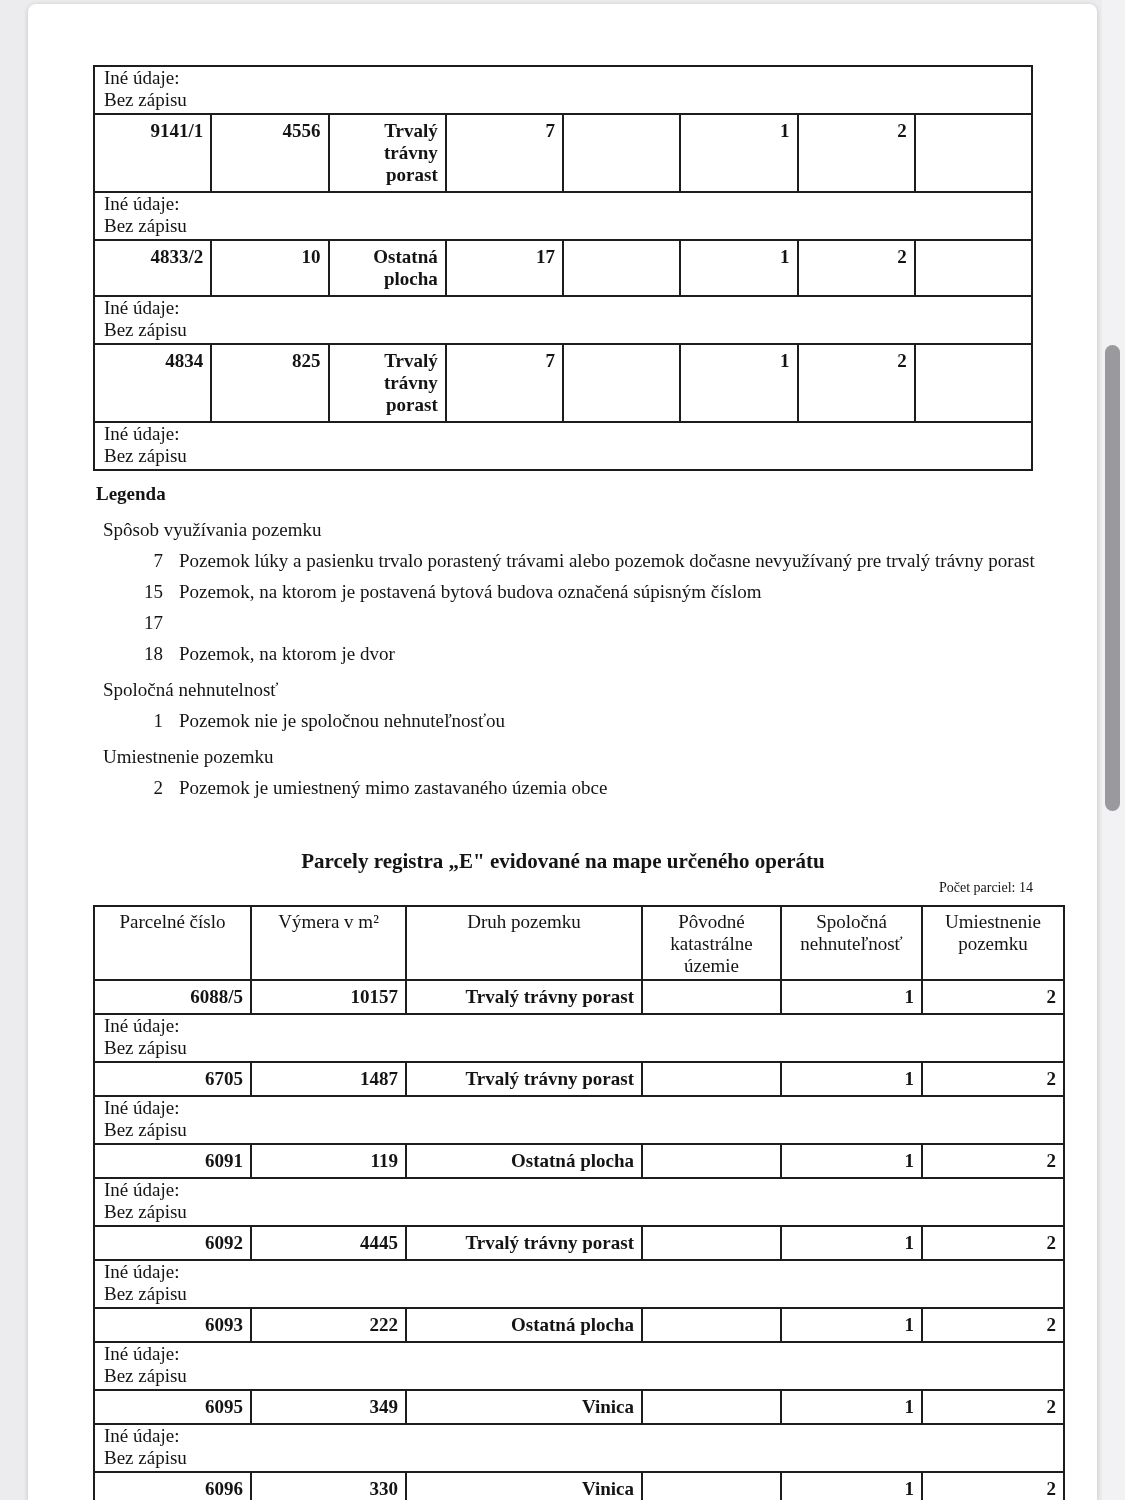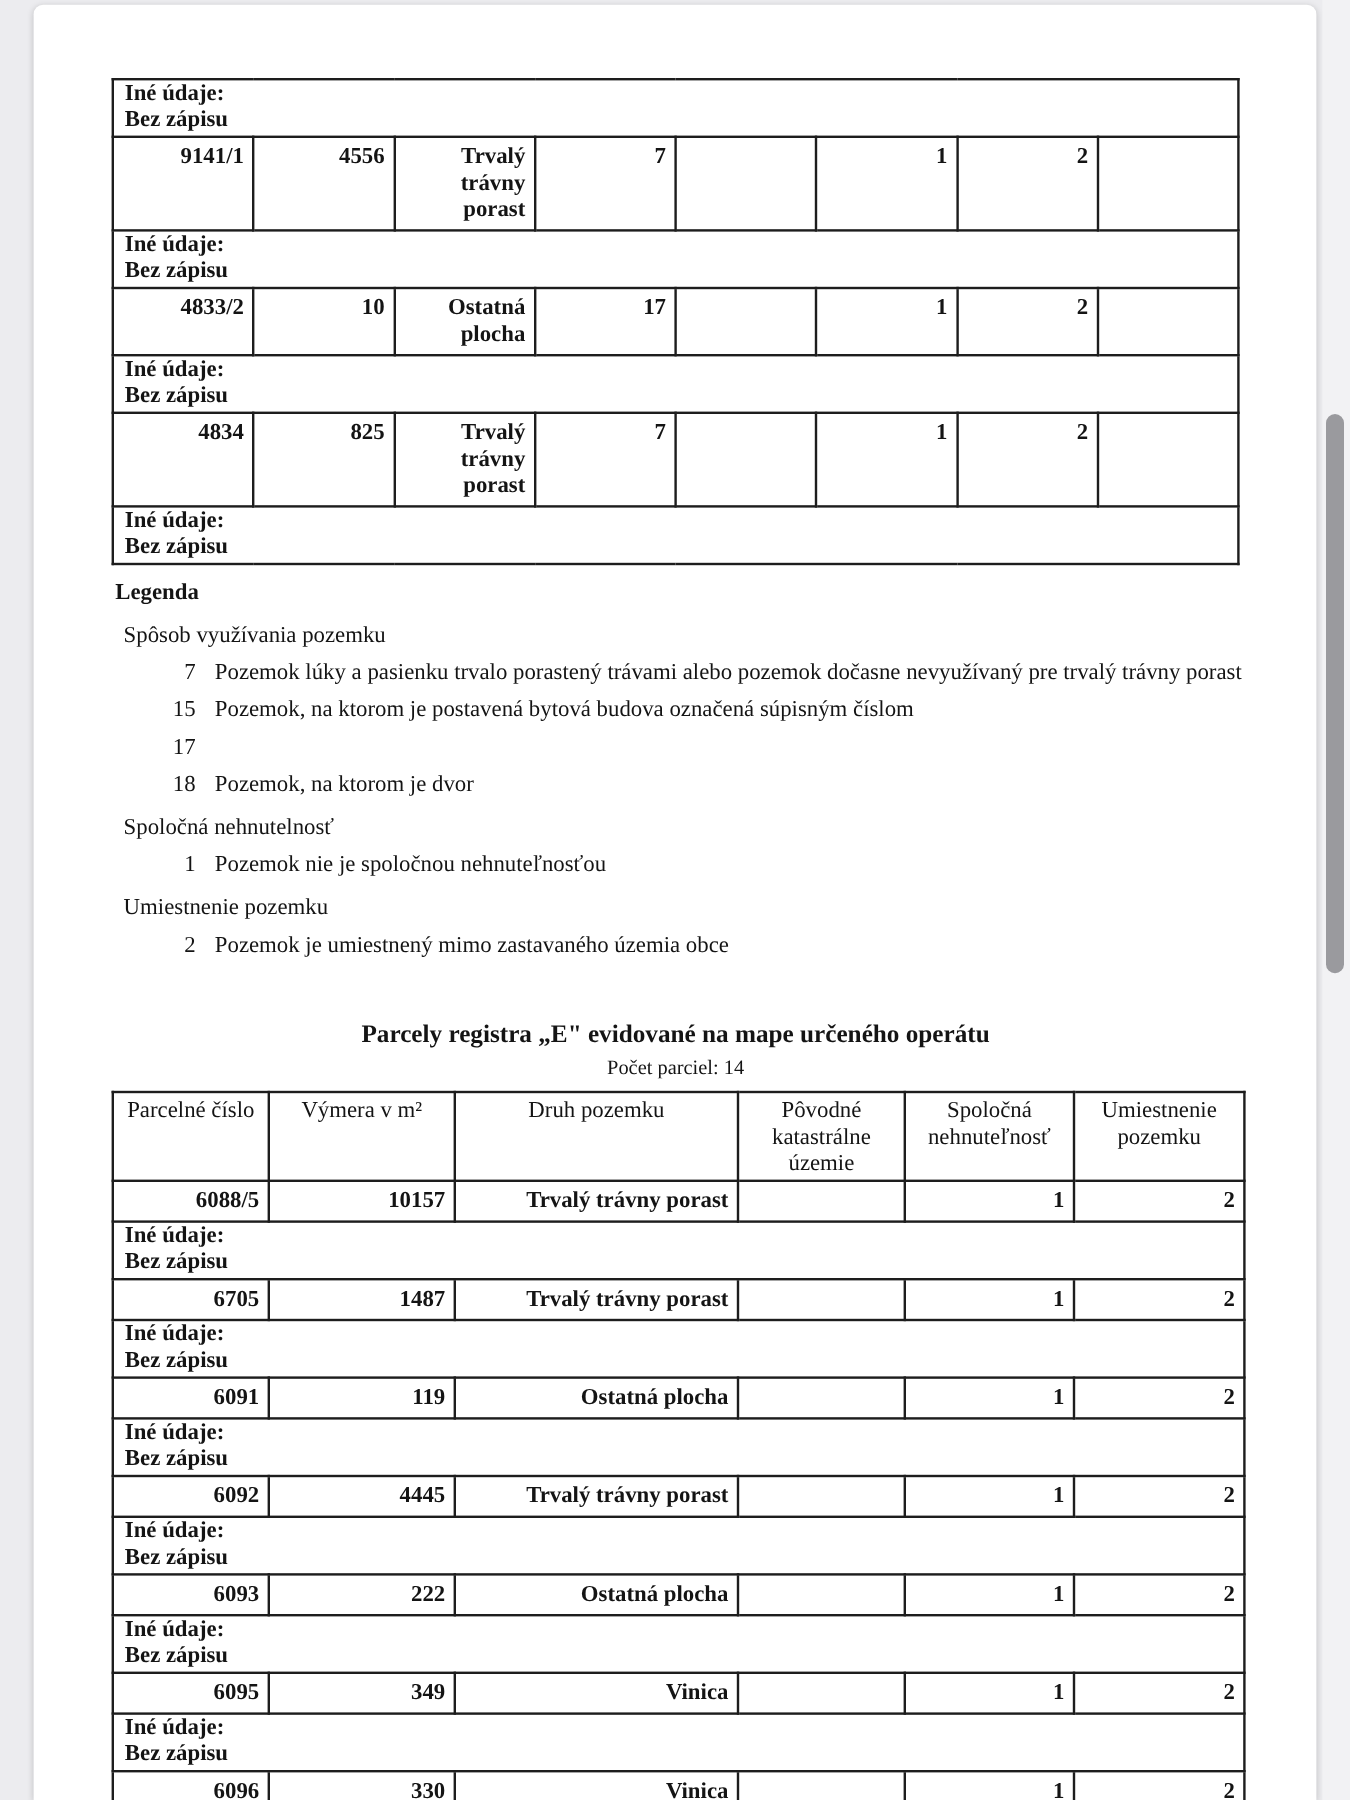"Iné údaje:" .nr { font-weight: bold -> normal }
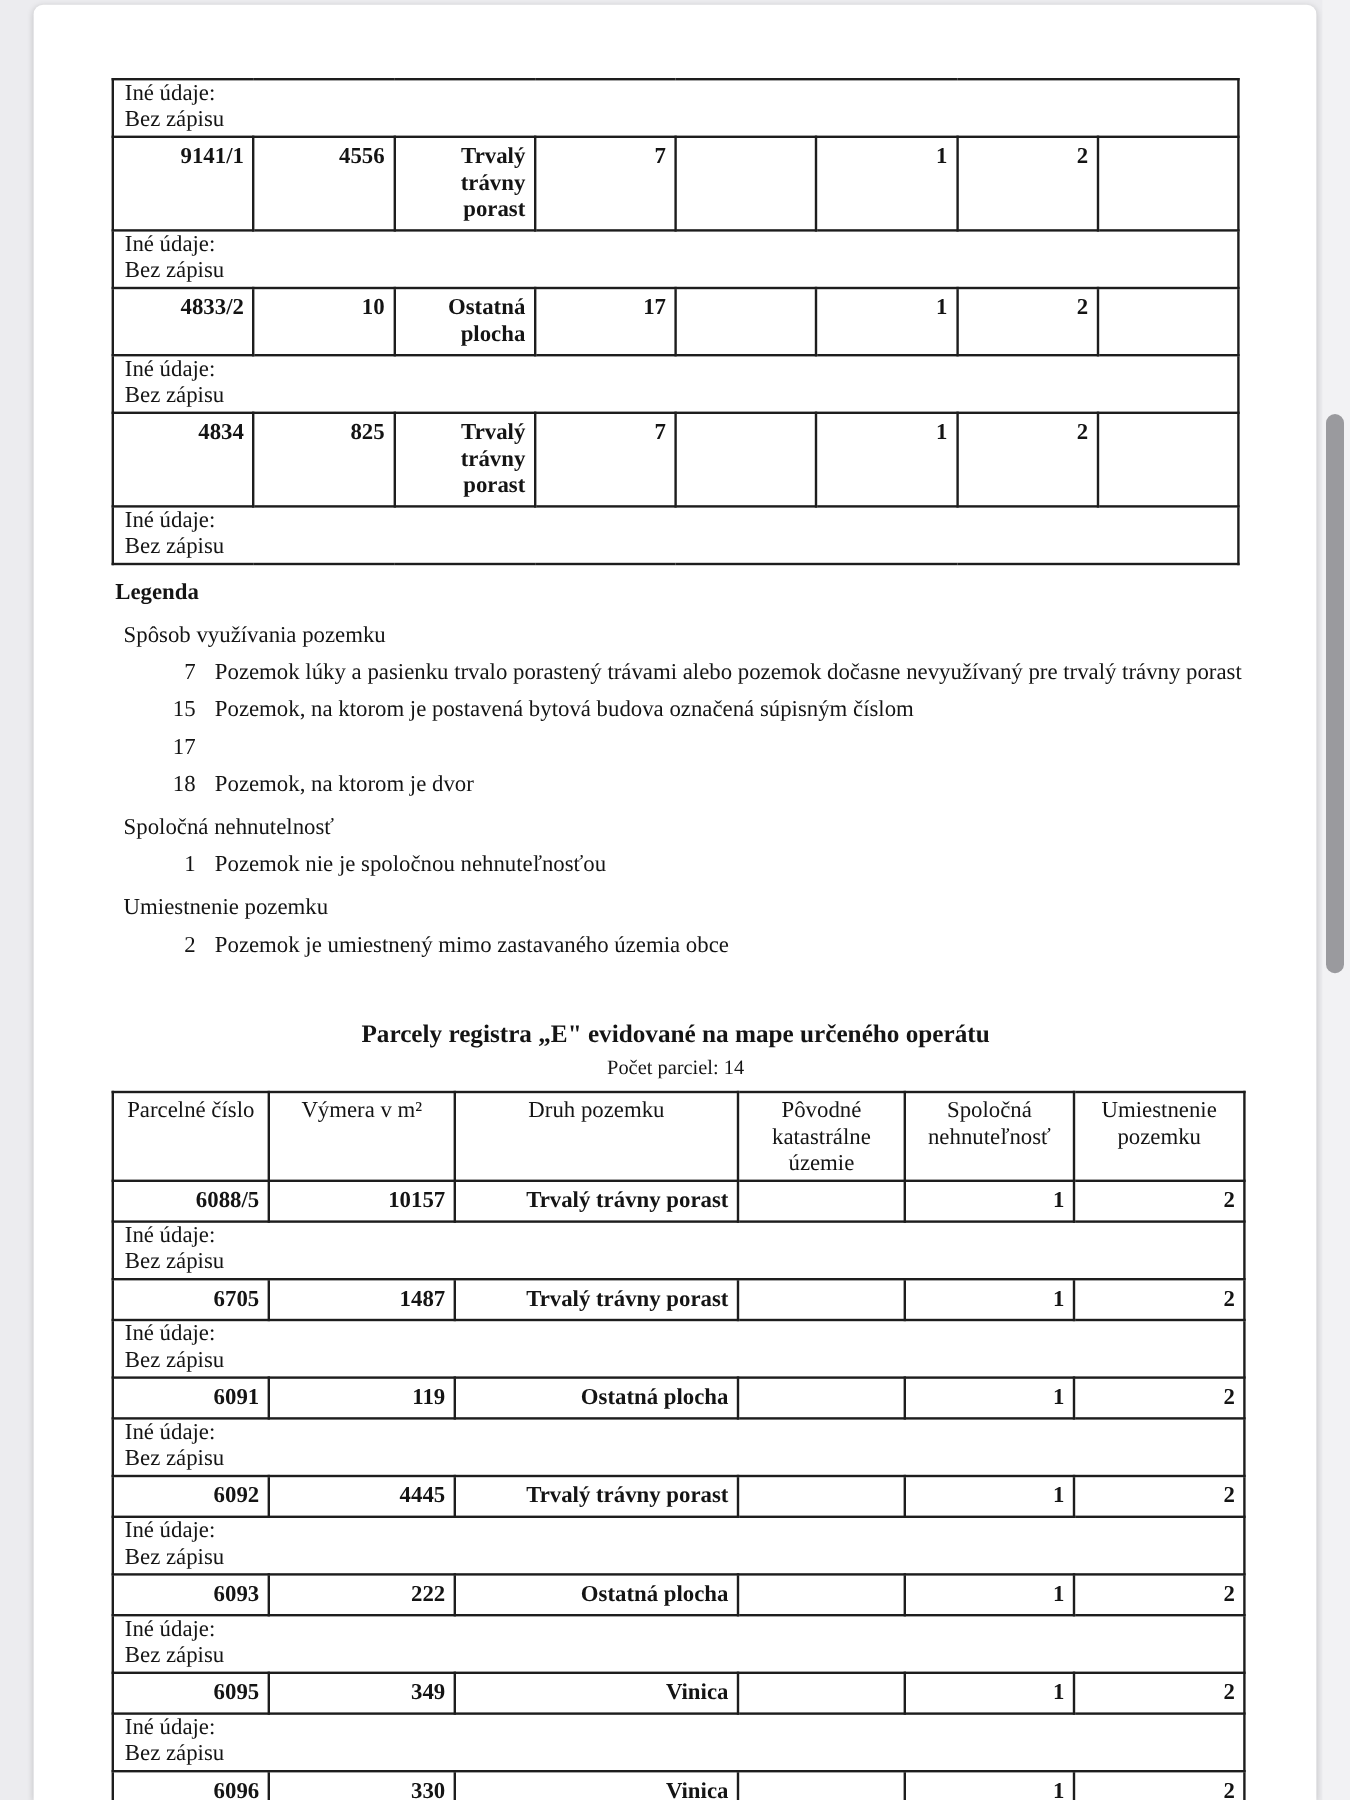"Počet parciel: 14" .count-label { font-size: 17px -> 14px; text-align: center -> right }
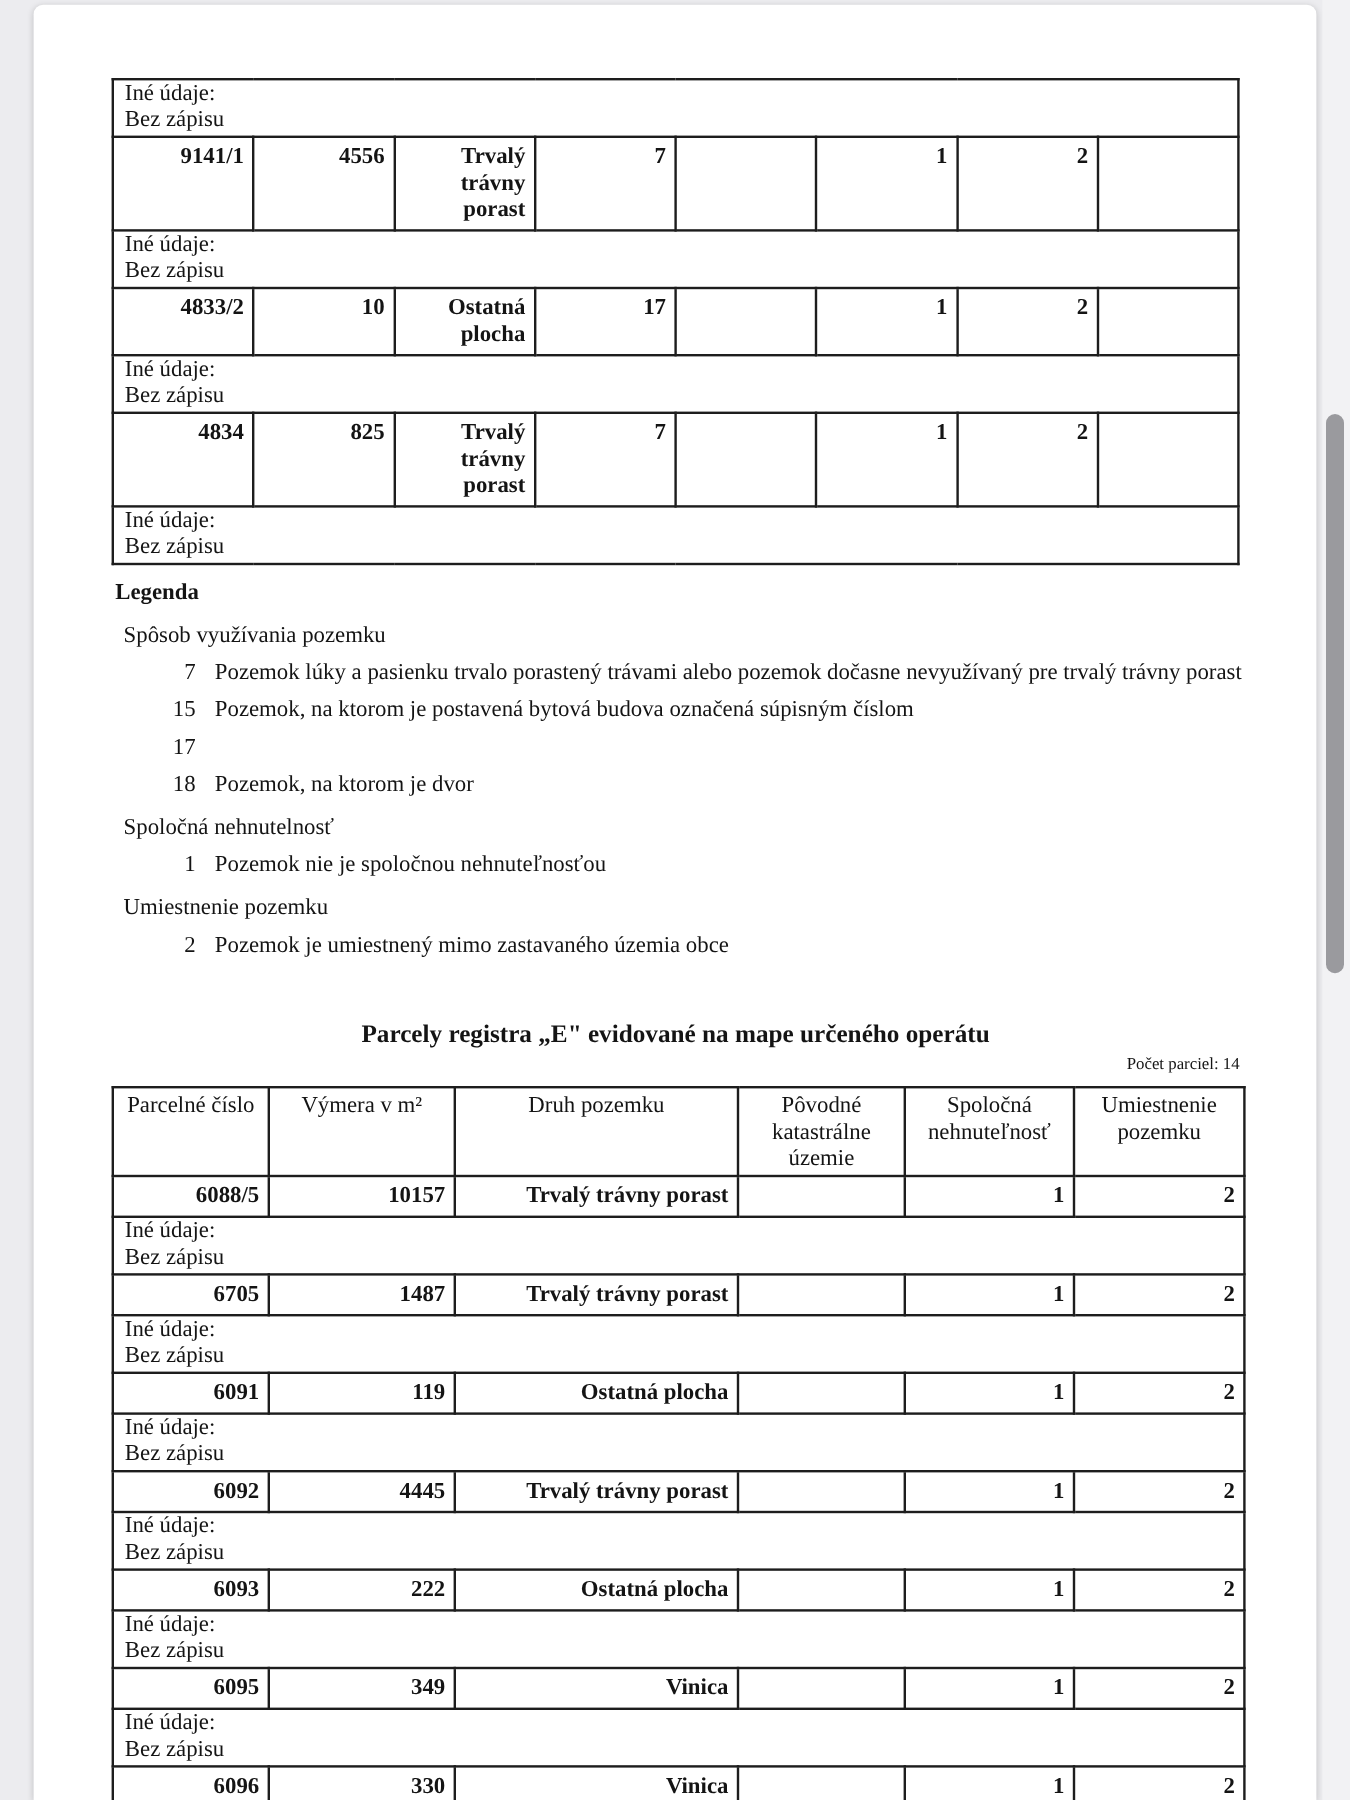"Parcelné číslo" .t2 .c1 { width: 130px -> 157px }
